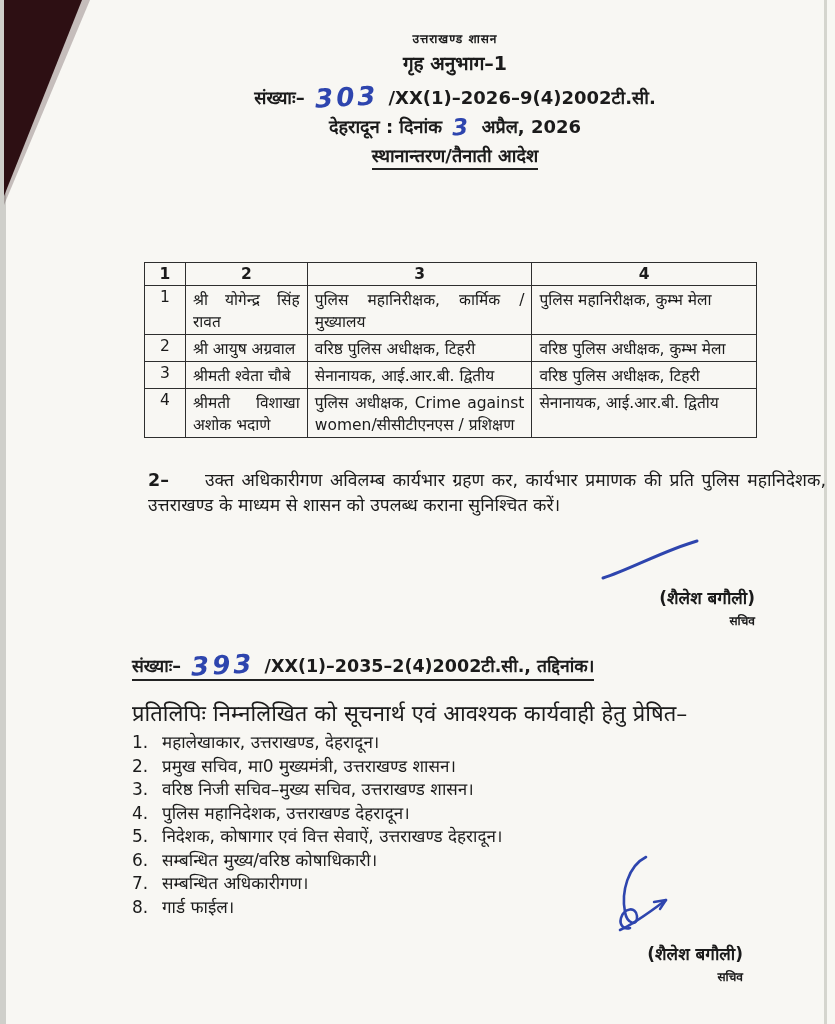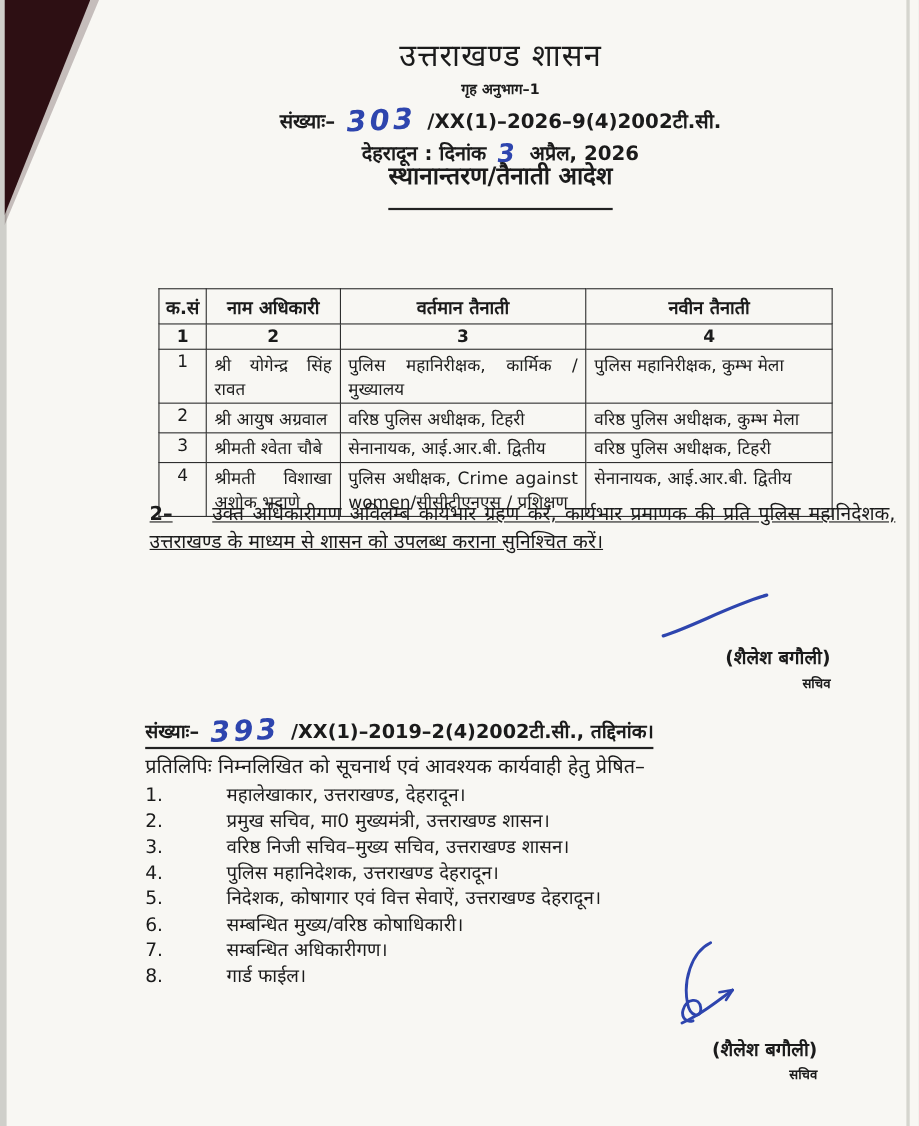"उत्तराखण्ड शासन" .org { font-size: 28px -> 12px; font-weight: normal -> bold }
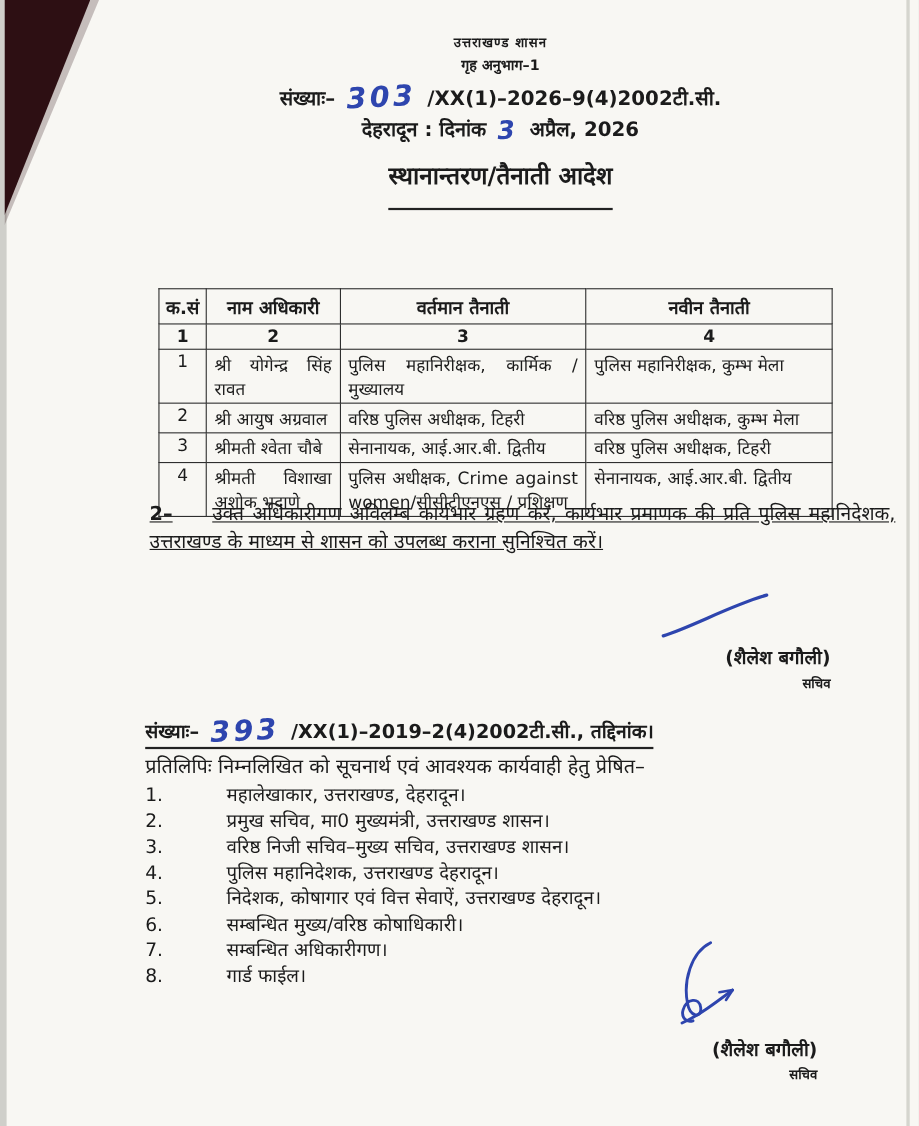"गृह अनुभाग–1" .dept { font-size: 13px -> 19px }
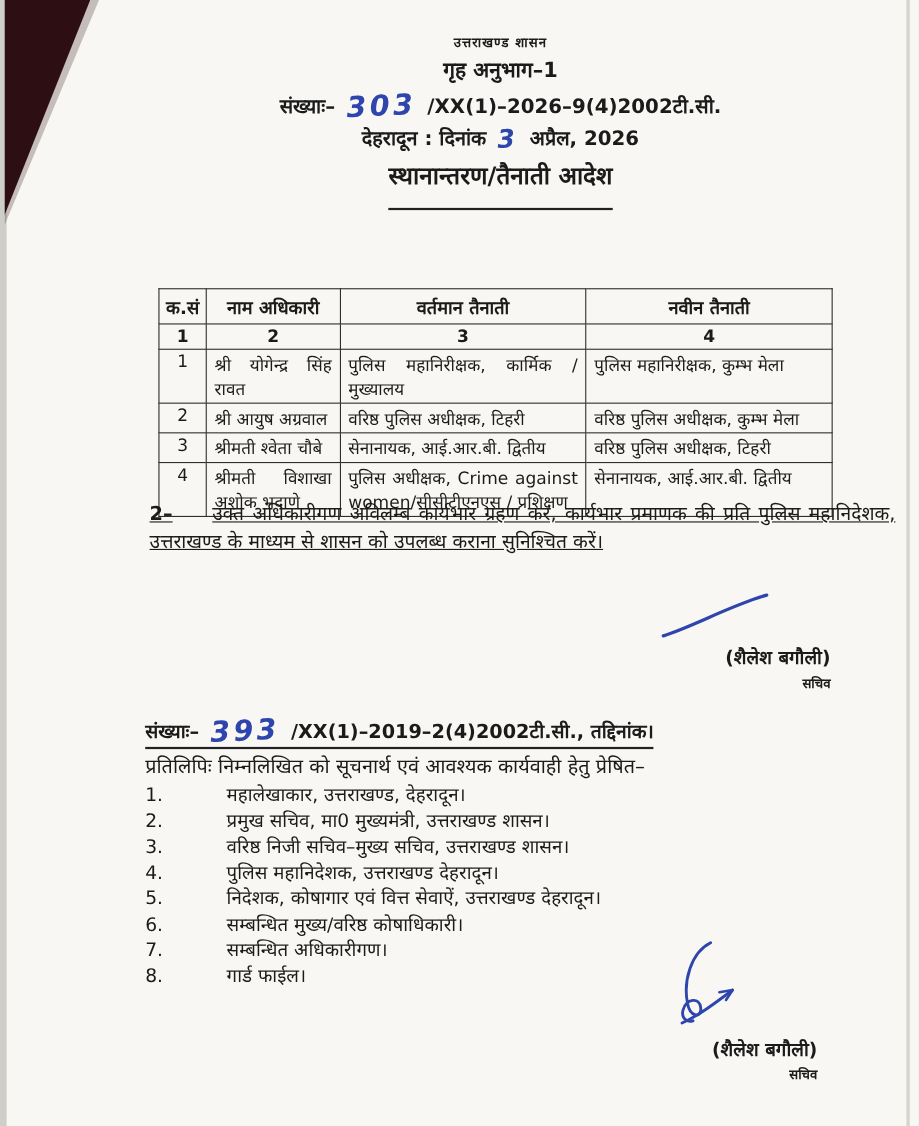"स्थानान्तरण/तैनाती आदेश" .doc-title span { font-size: 22px -> 18px; padding-bottom: 16px -> 2px }
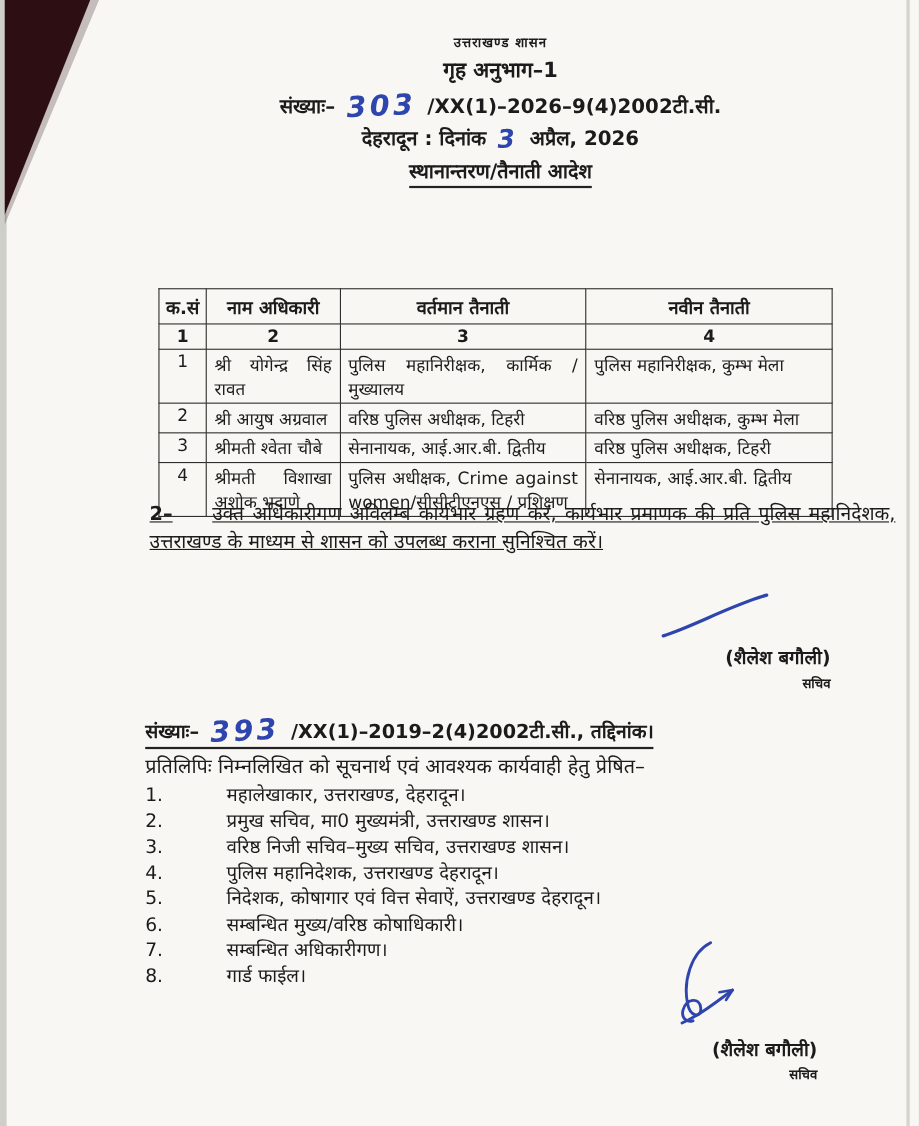"क.सं" tr { html: <tr> <th>क.सं</th> <th>नाम अधिकारी</th> <th>वर्तमान तैनाती</th> <th>नवीन तैनाती</th> </tr> -> none }
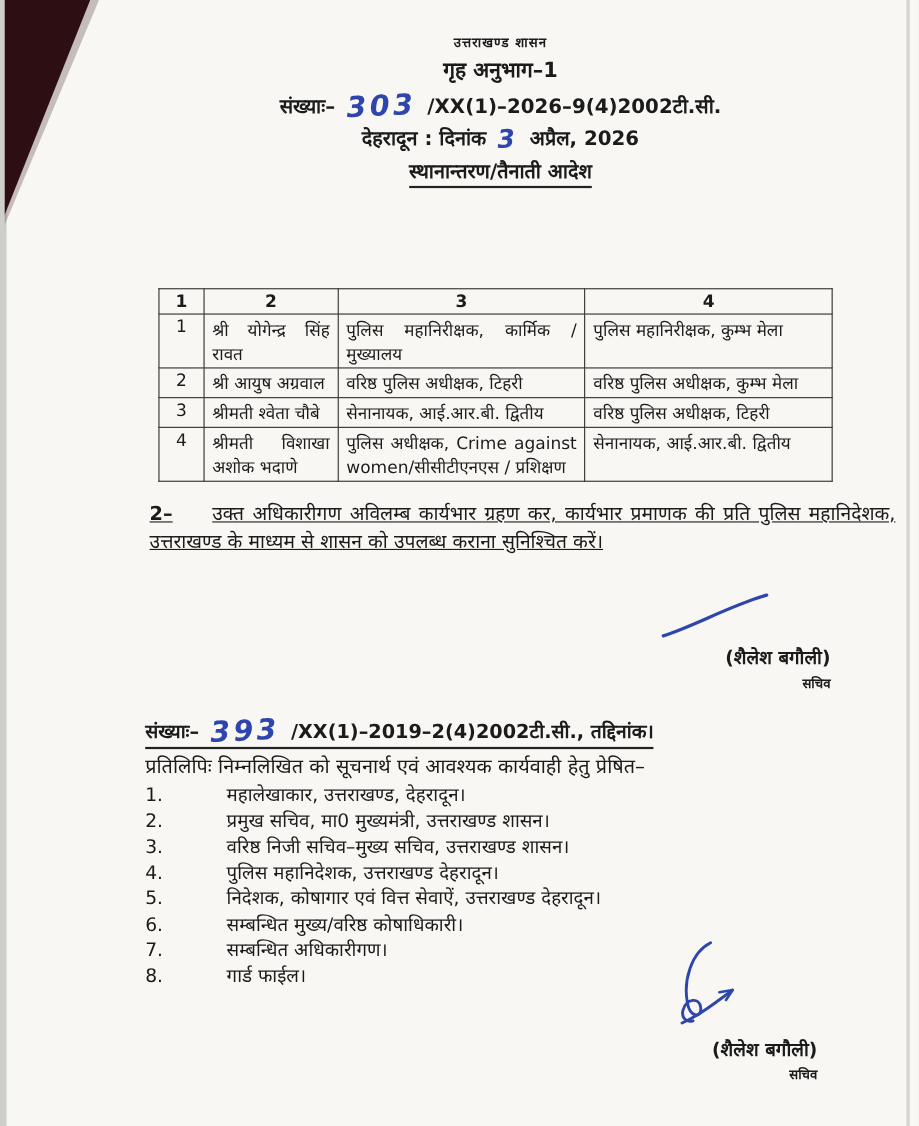"2– उक्त अधिकारीगण अविलम्ब कार्यभार" .para2 { margin: 4px -> 16px; text-decoration: underline -> none }
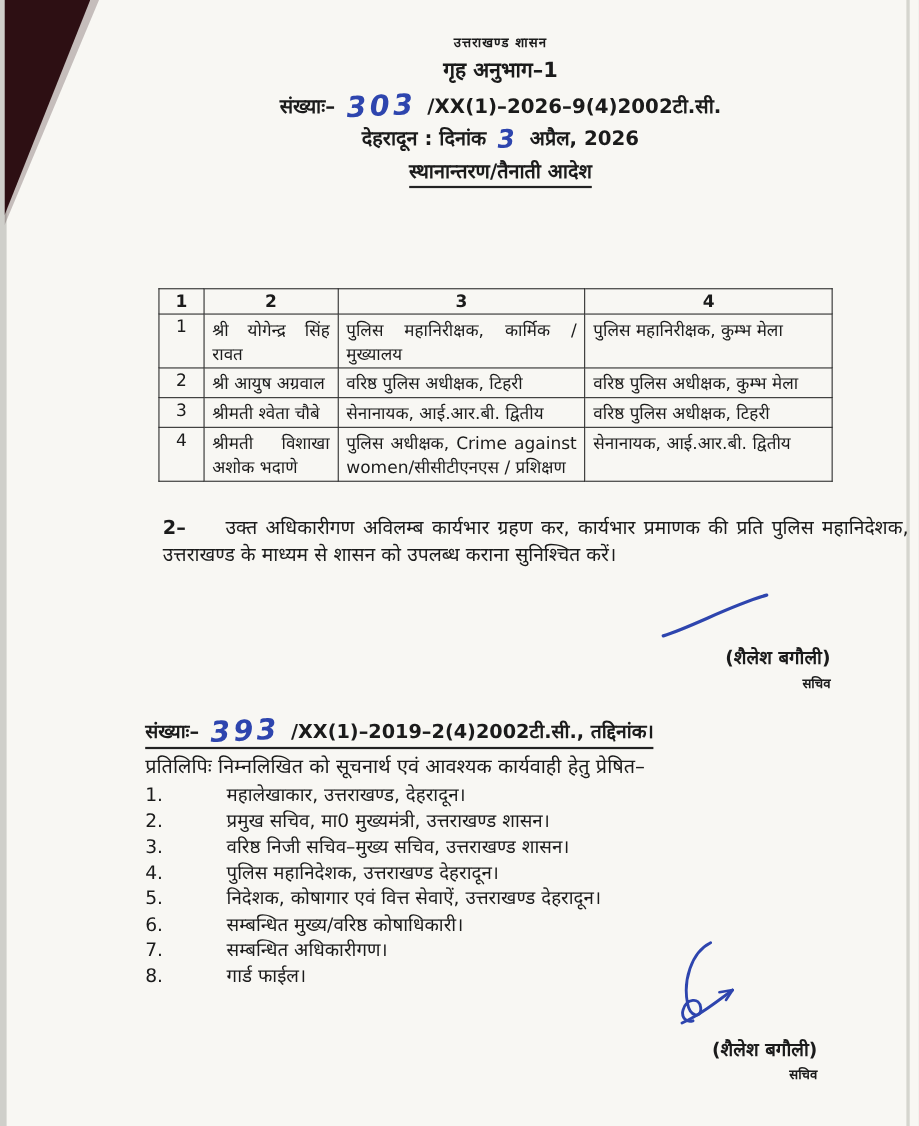"/XX(1)–2019–2(4)2002टी.सी., तद्दिनांक।" span { text: 2019 -> 2035 }
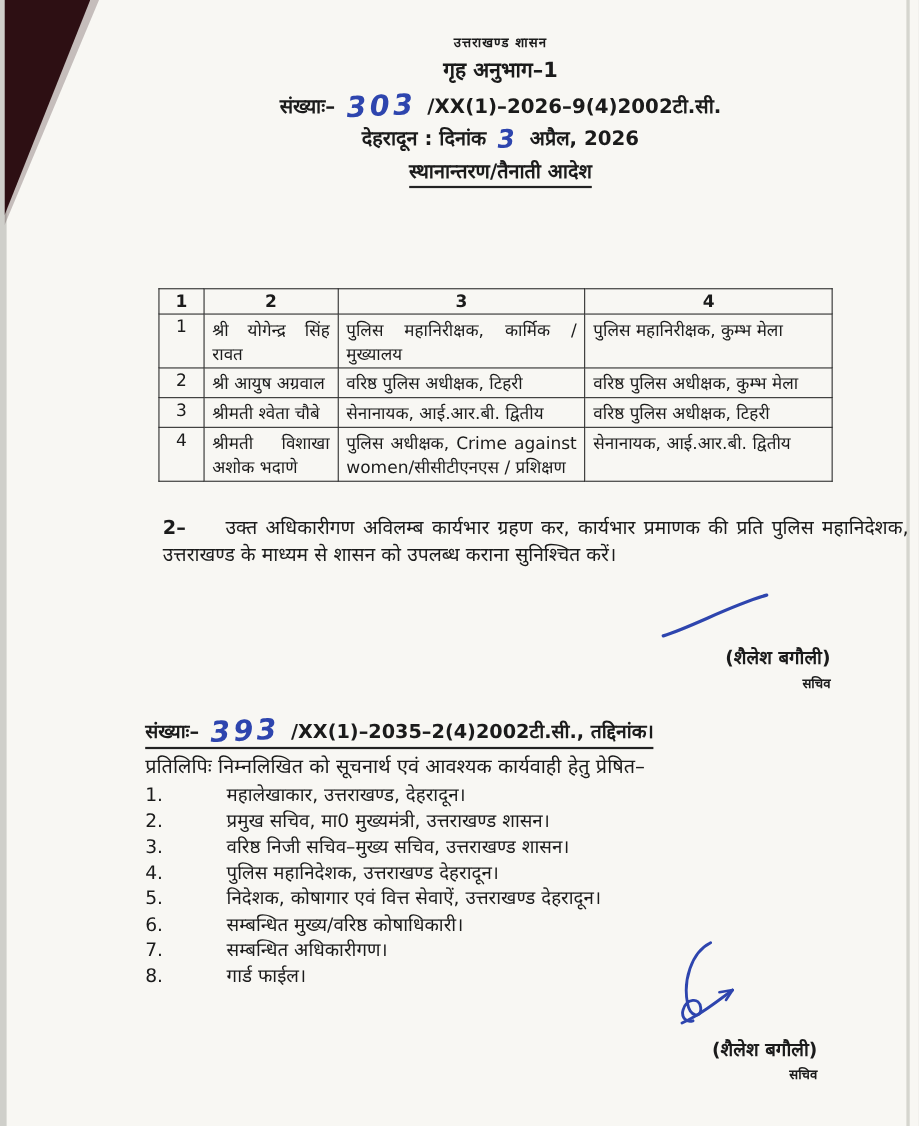"प्रतिलिपिः निम्नलिखित को सूचनार्थ एवं" .copyline { font-size: 18px -> 22px; margin-top: 3px -> 16px }
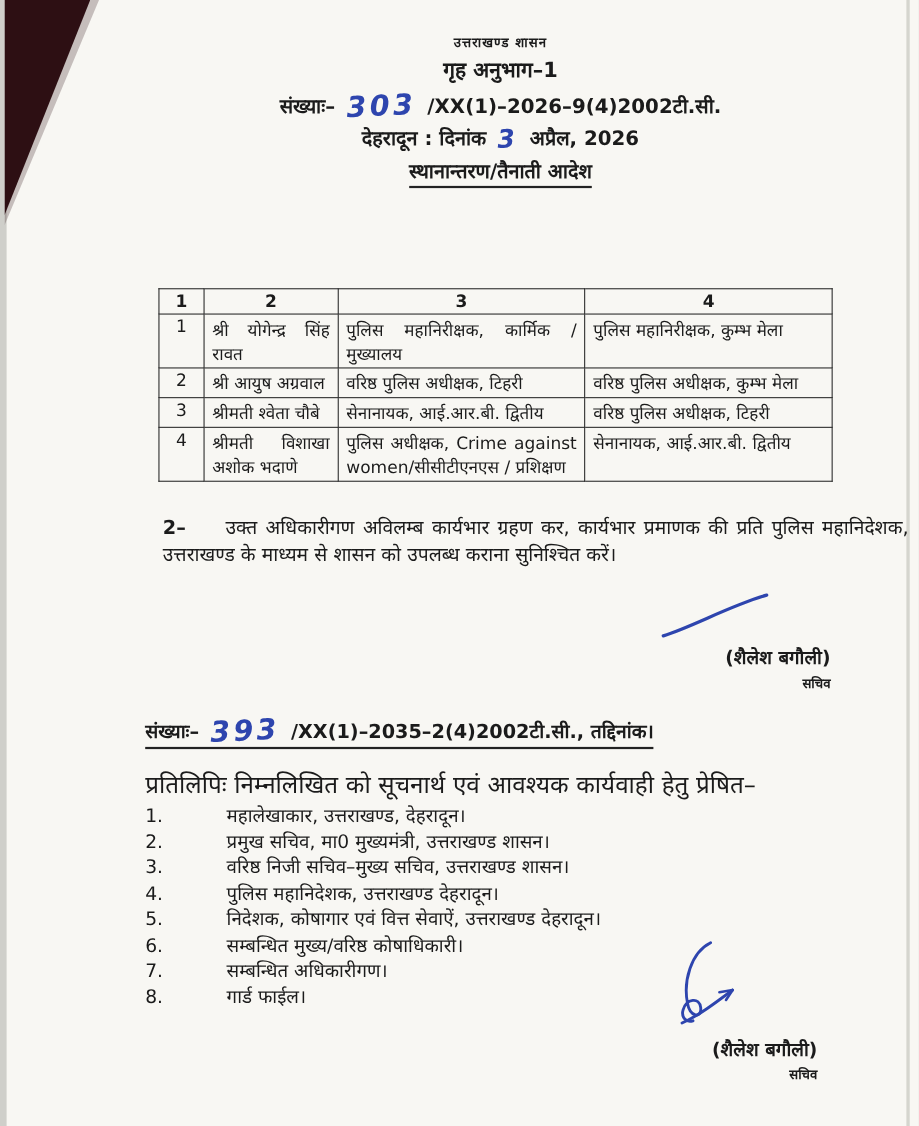"महालेखाकार, उत्तराखण्ड, देहरादून।" .copyitem .txt { margin-left: 44px -> none }
